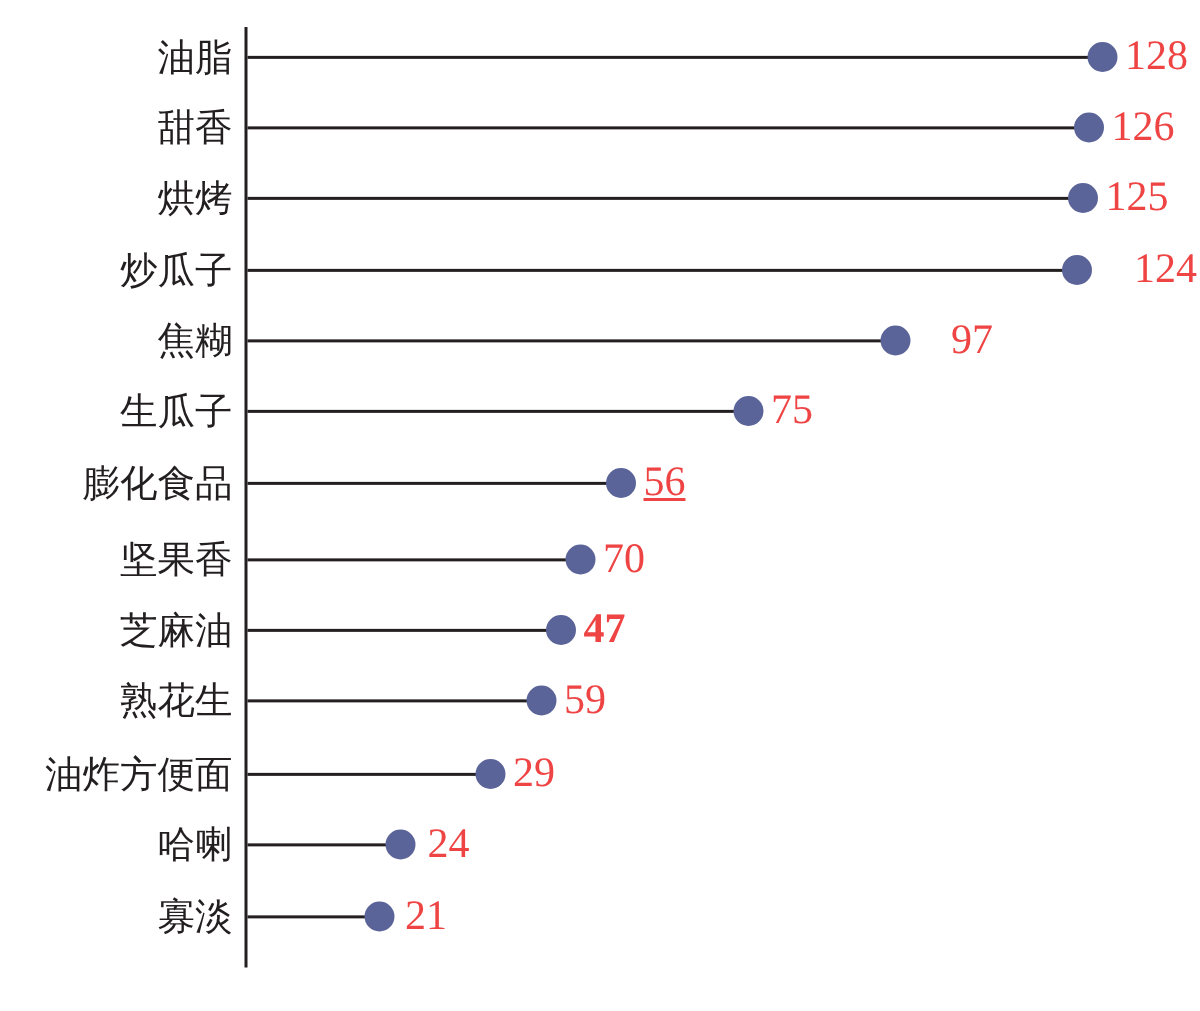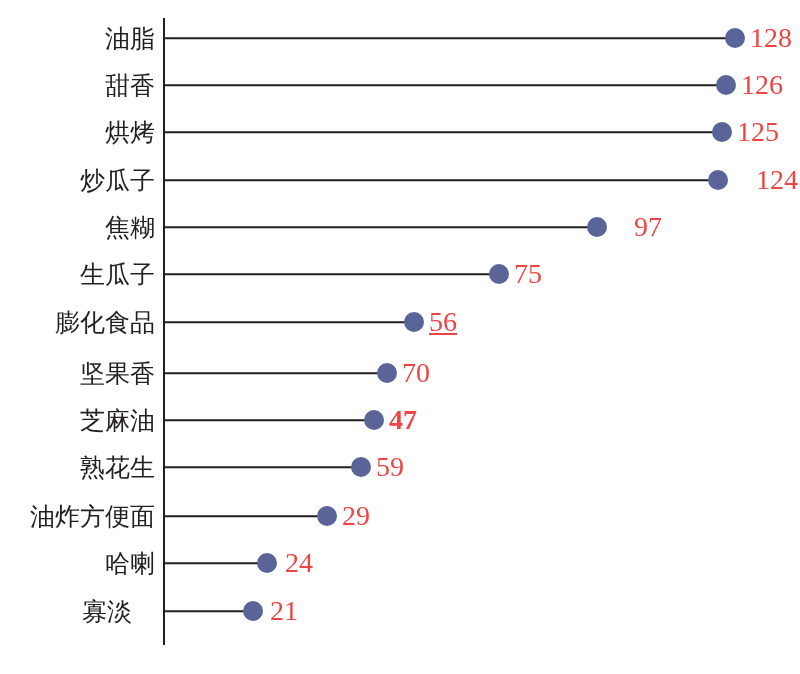"寡淡" div.row-label { right: 668px -> 645px }
